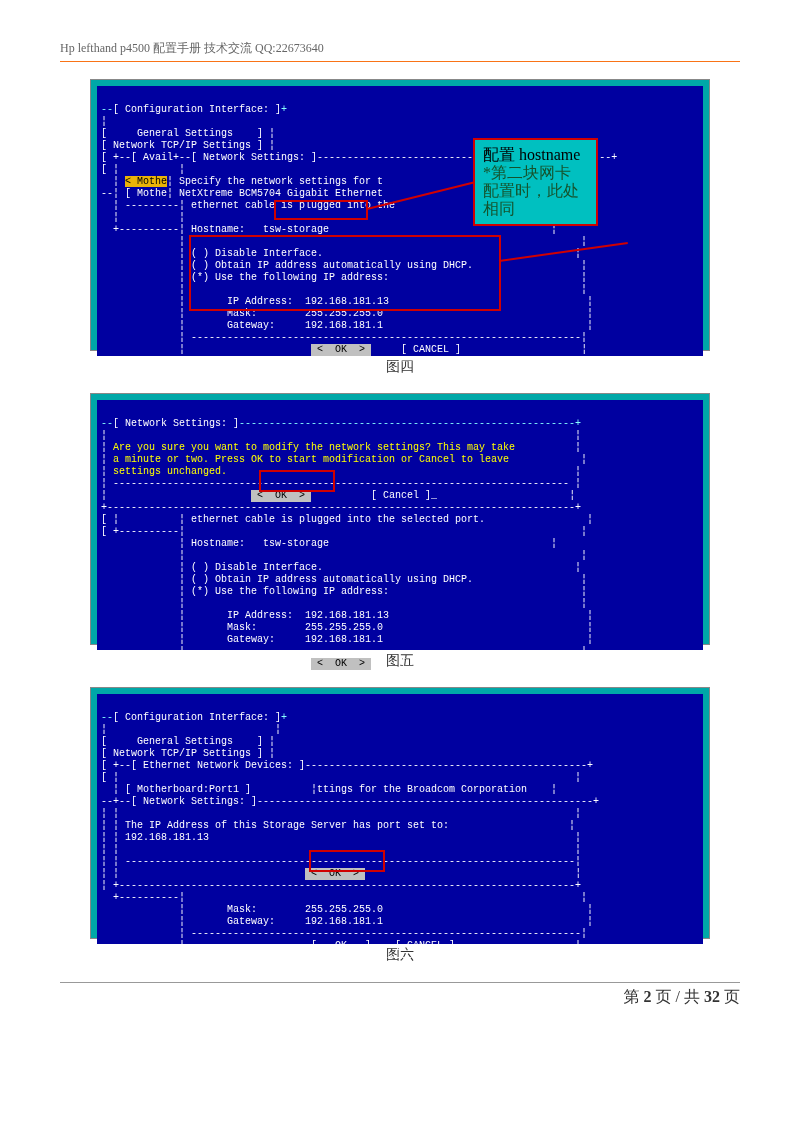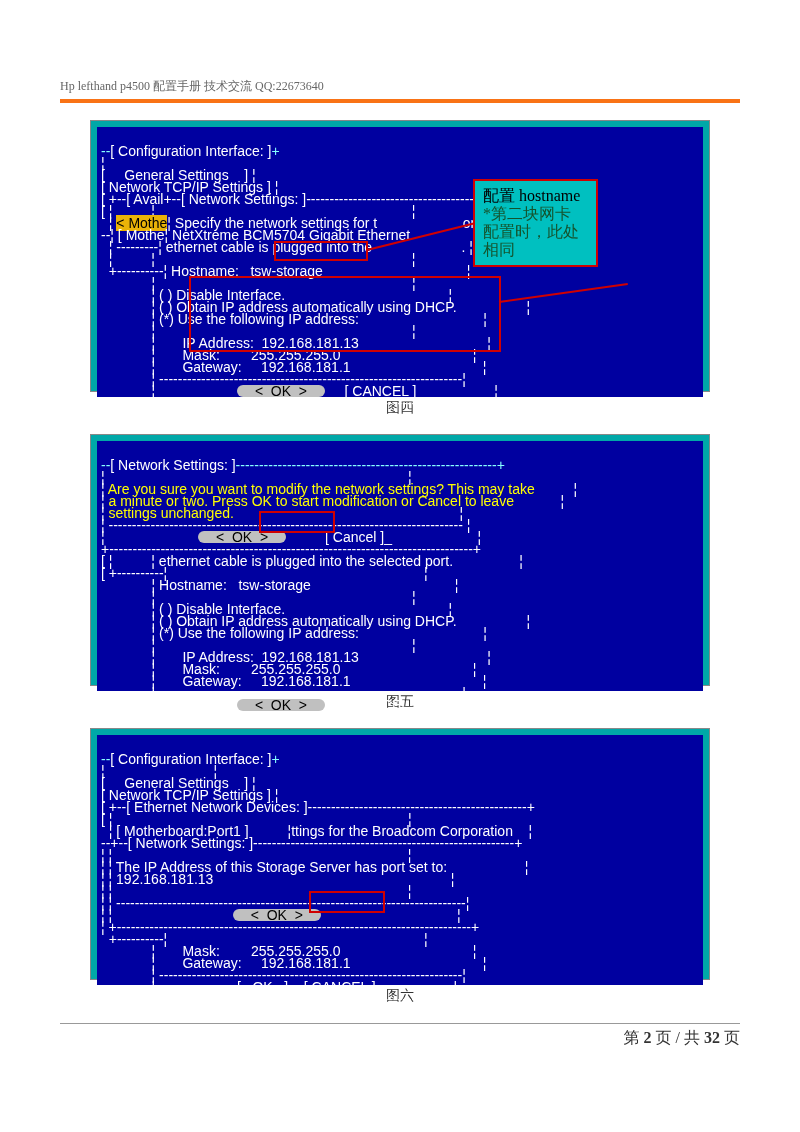"Hp lefthand p4500 配置手册 技术交流" .header { border-bottom: 4px solid #f97316 -> 1px solid #f97316; margin-top: 38px -> none }
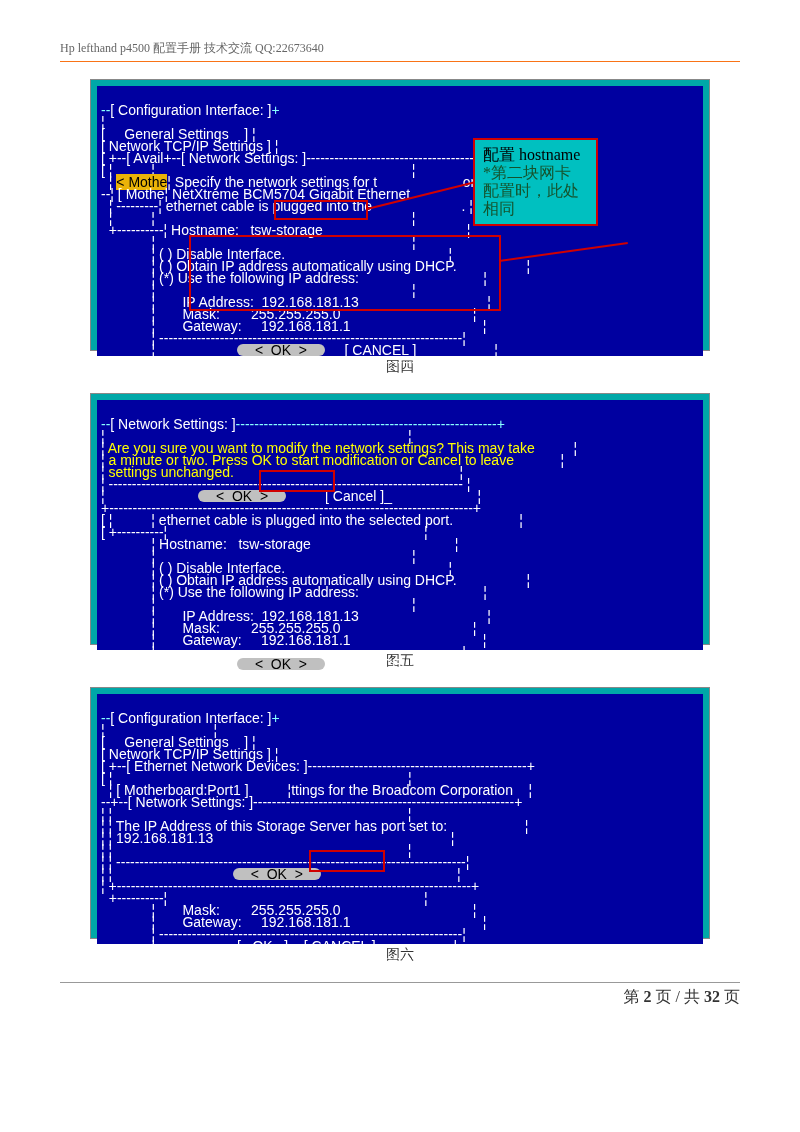"--[ Configuration Interface: ]+" .term { font-family: Liberation Sans, sans-serif -> Liberation Mono, monospace; font-size: 14px -> 10px }
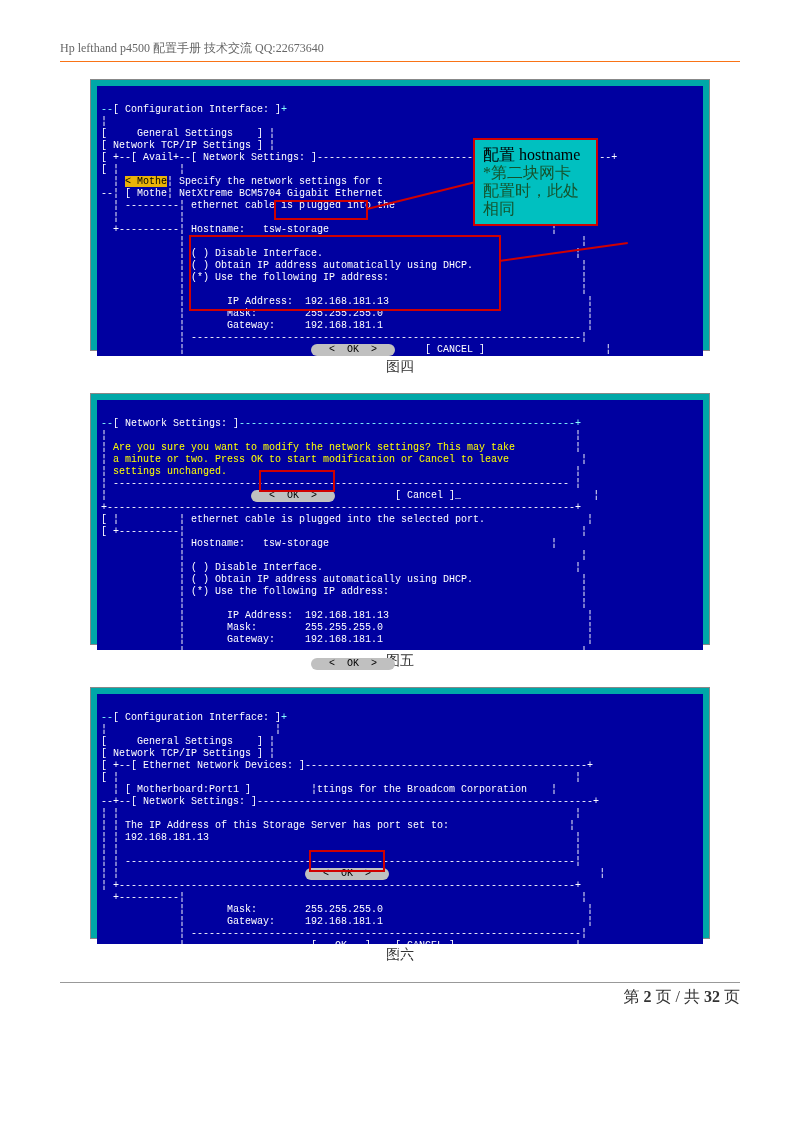"< OK >" .btn { border-radius: 6px -> none; padding: 0 18px -> 0 6px }
